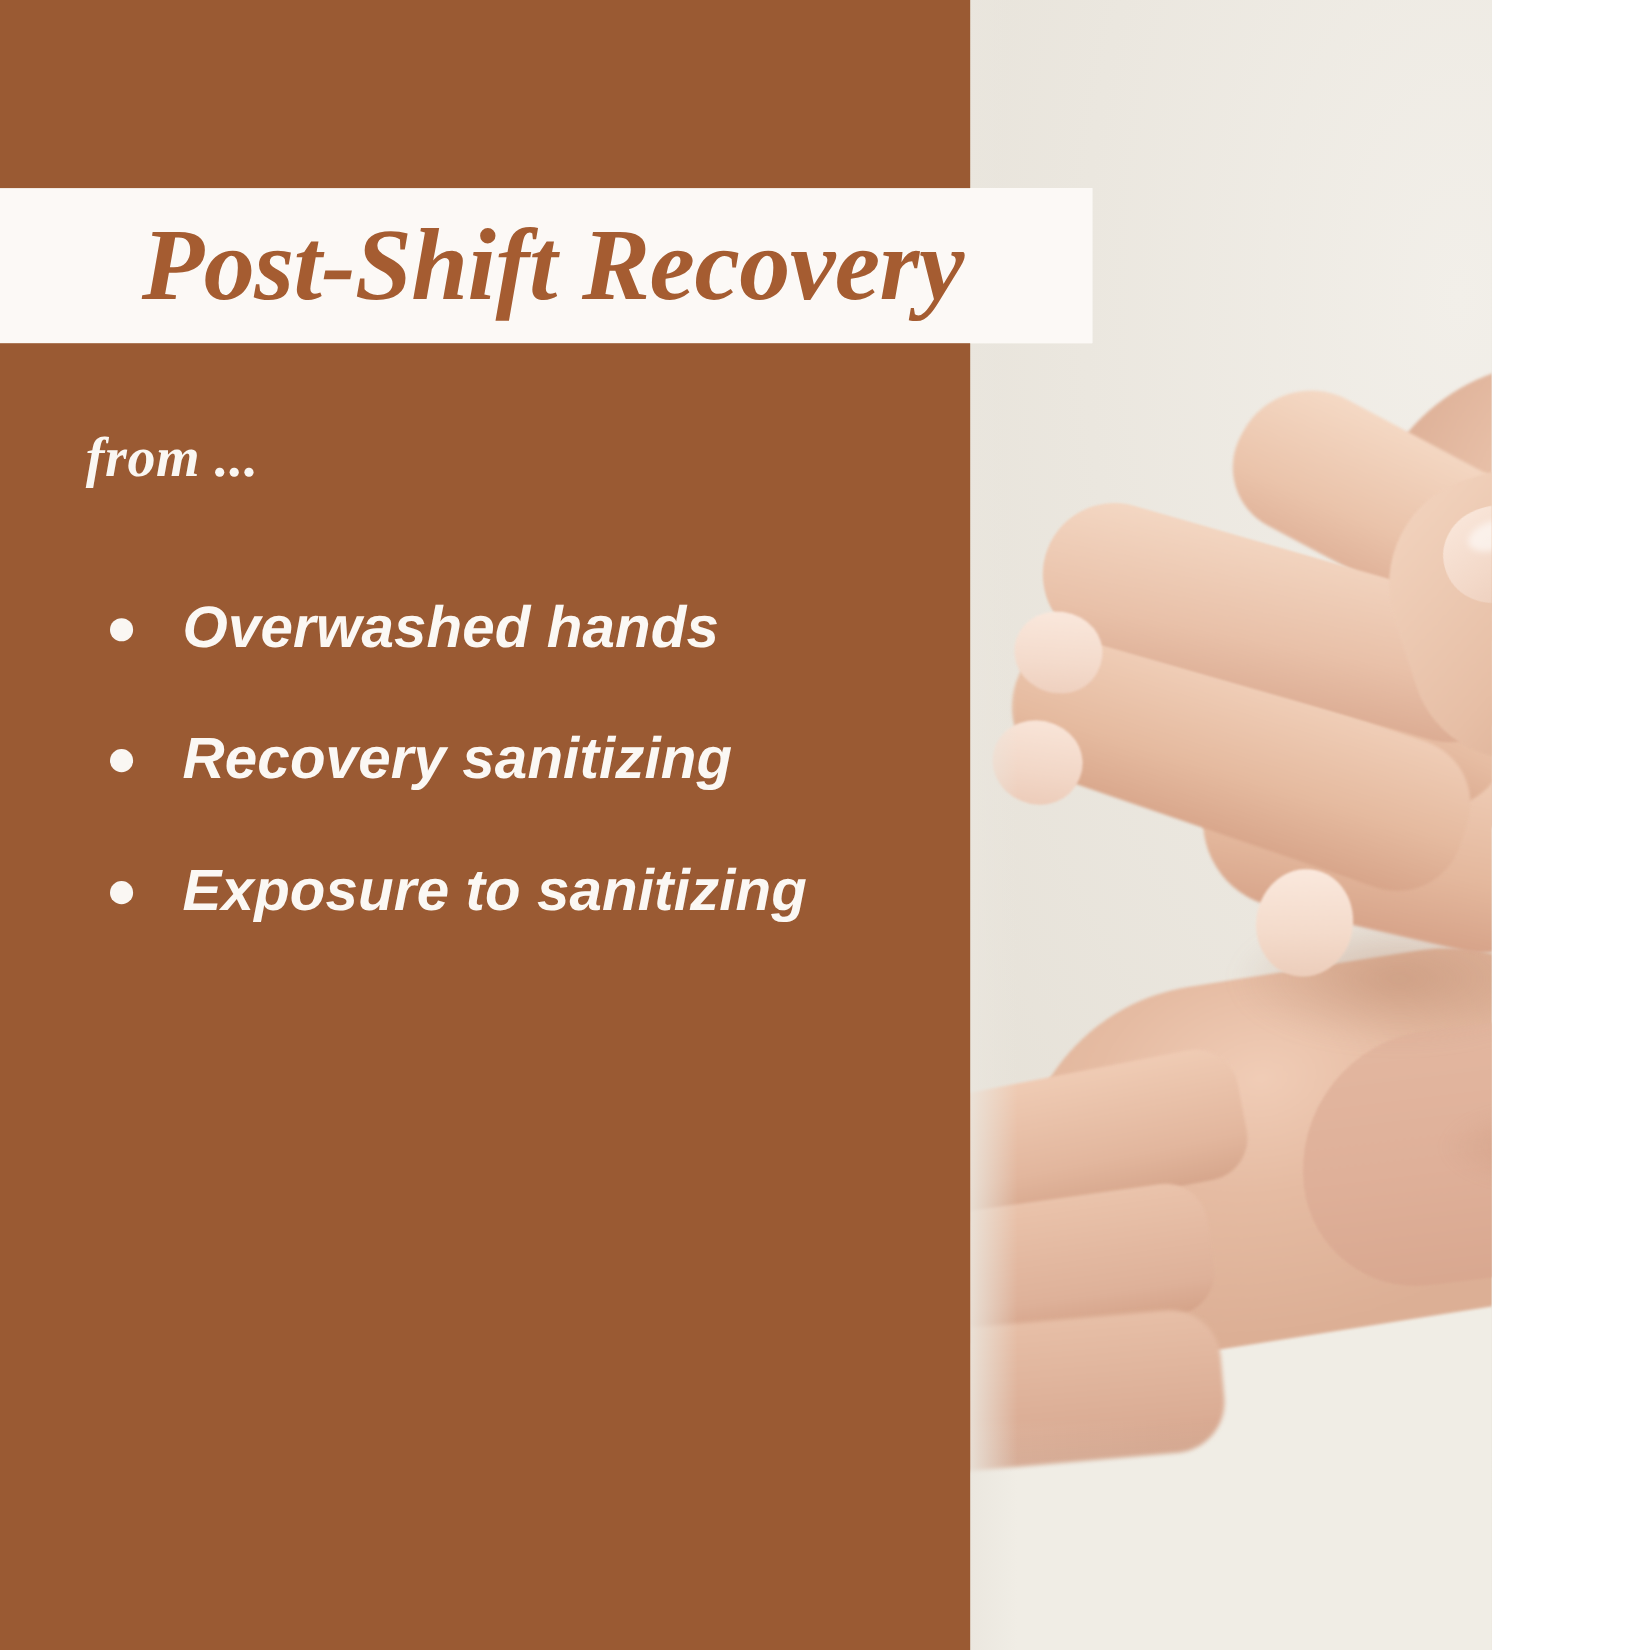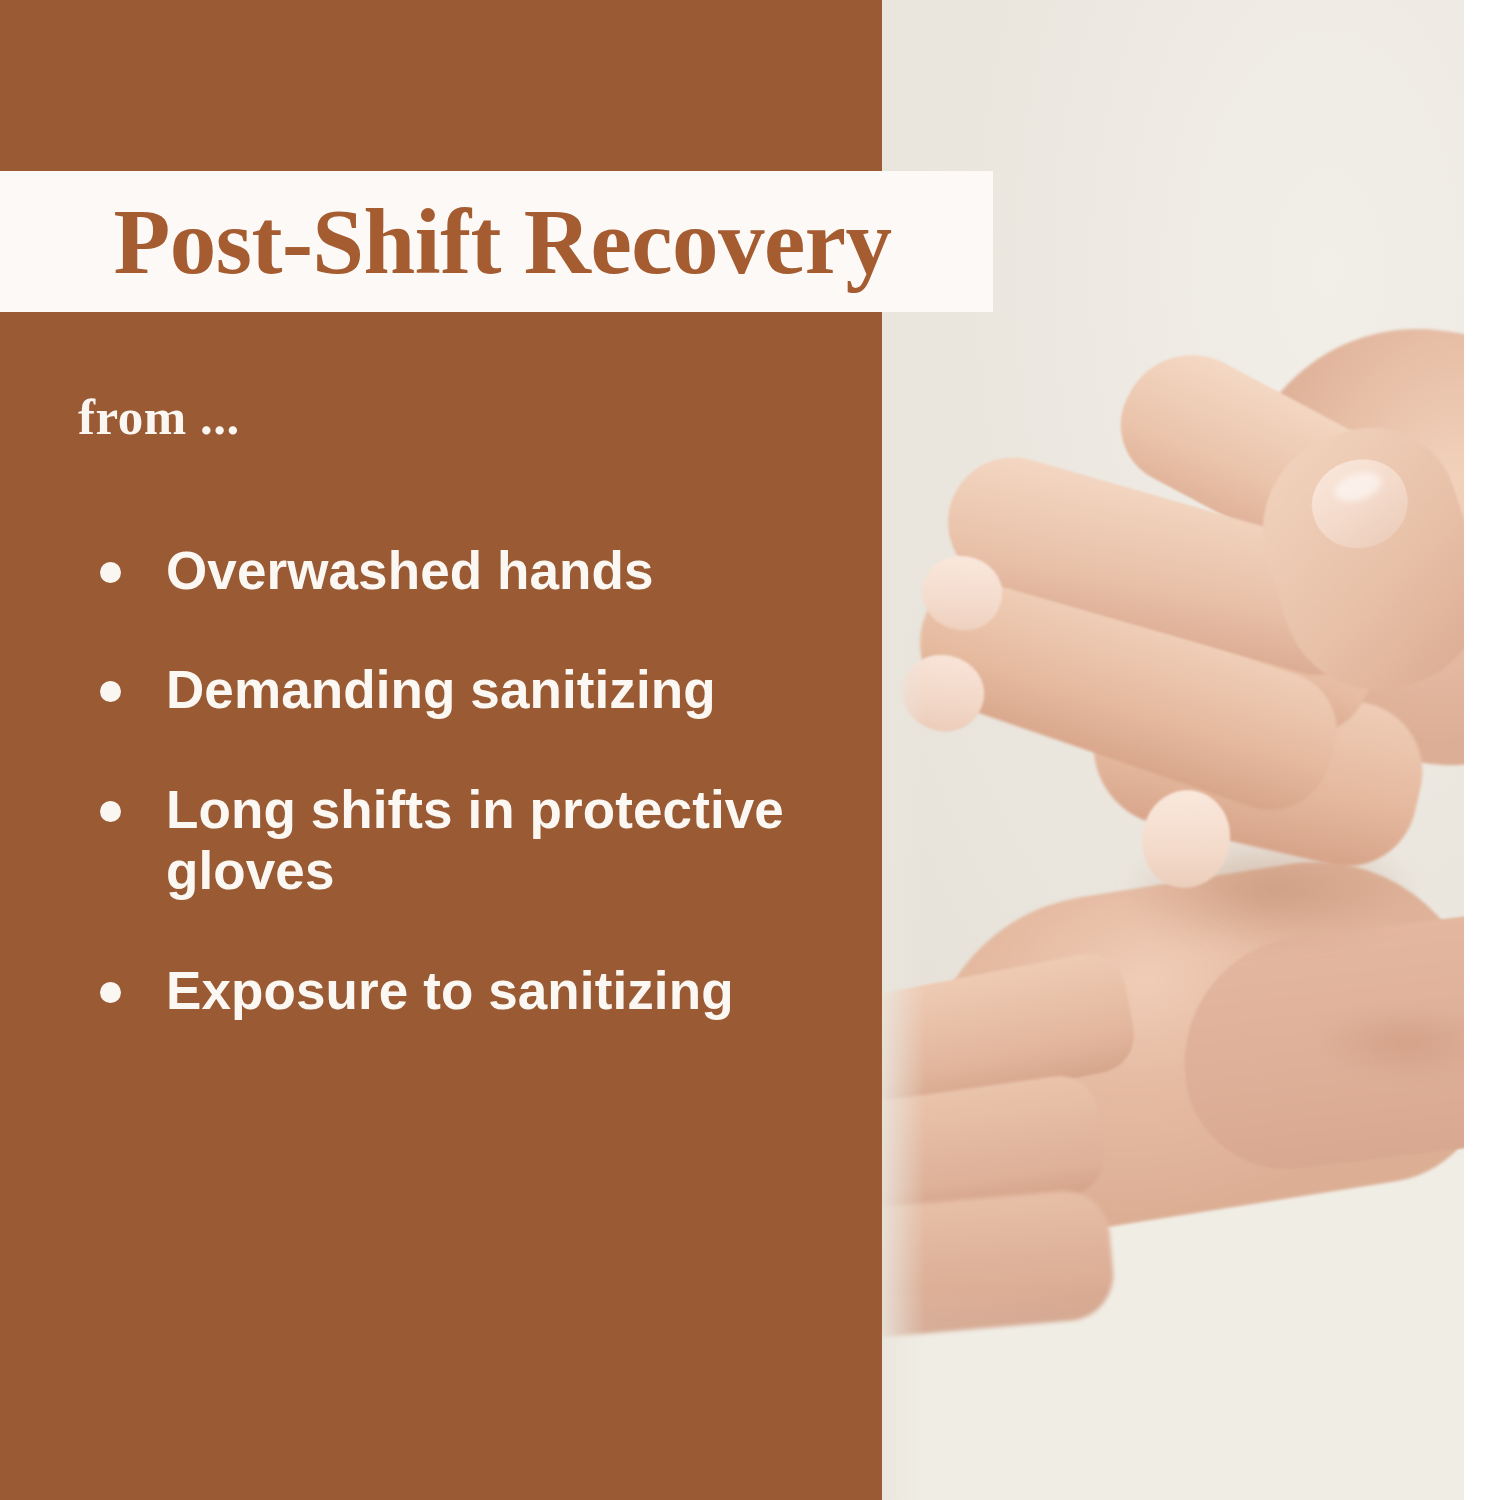"Post-Shift Recovery" #canvas { font-style: none -> italic; width: 1464px -> 1356px }
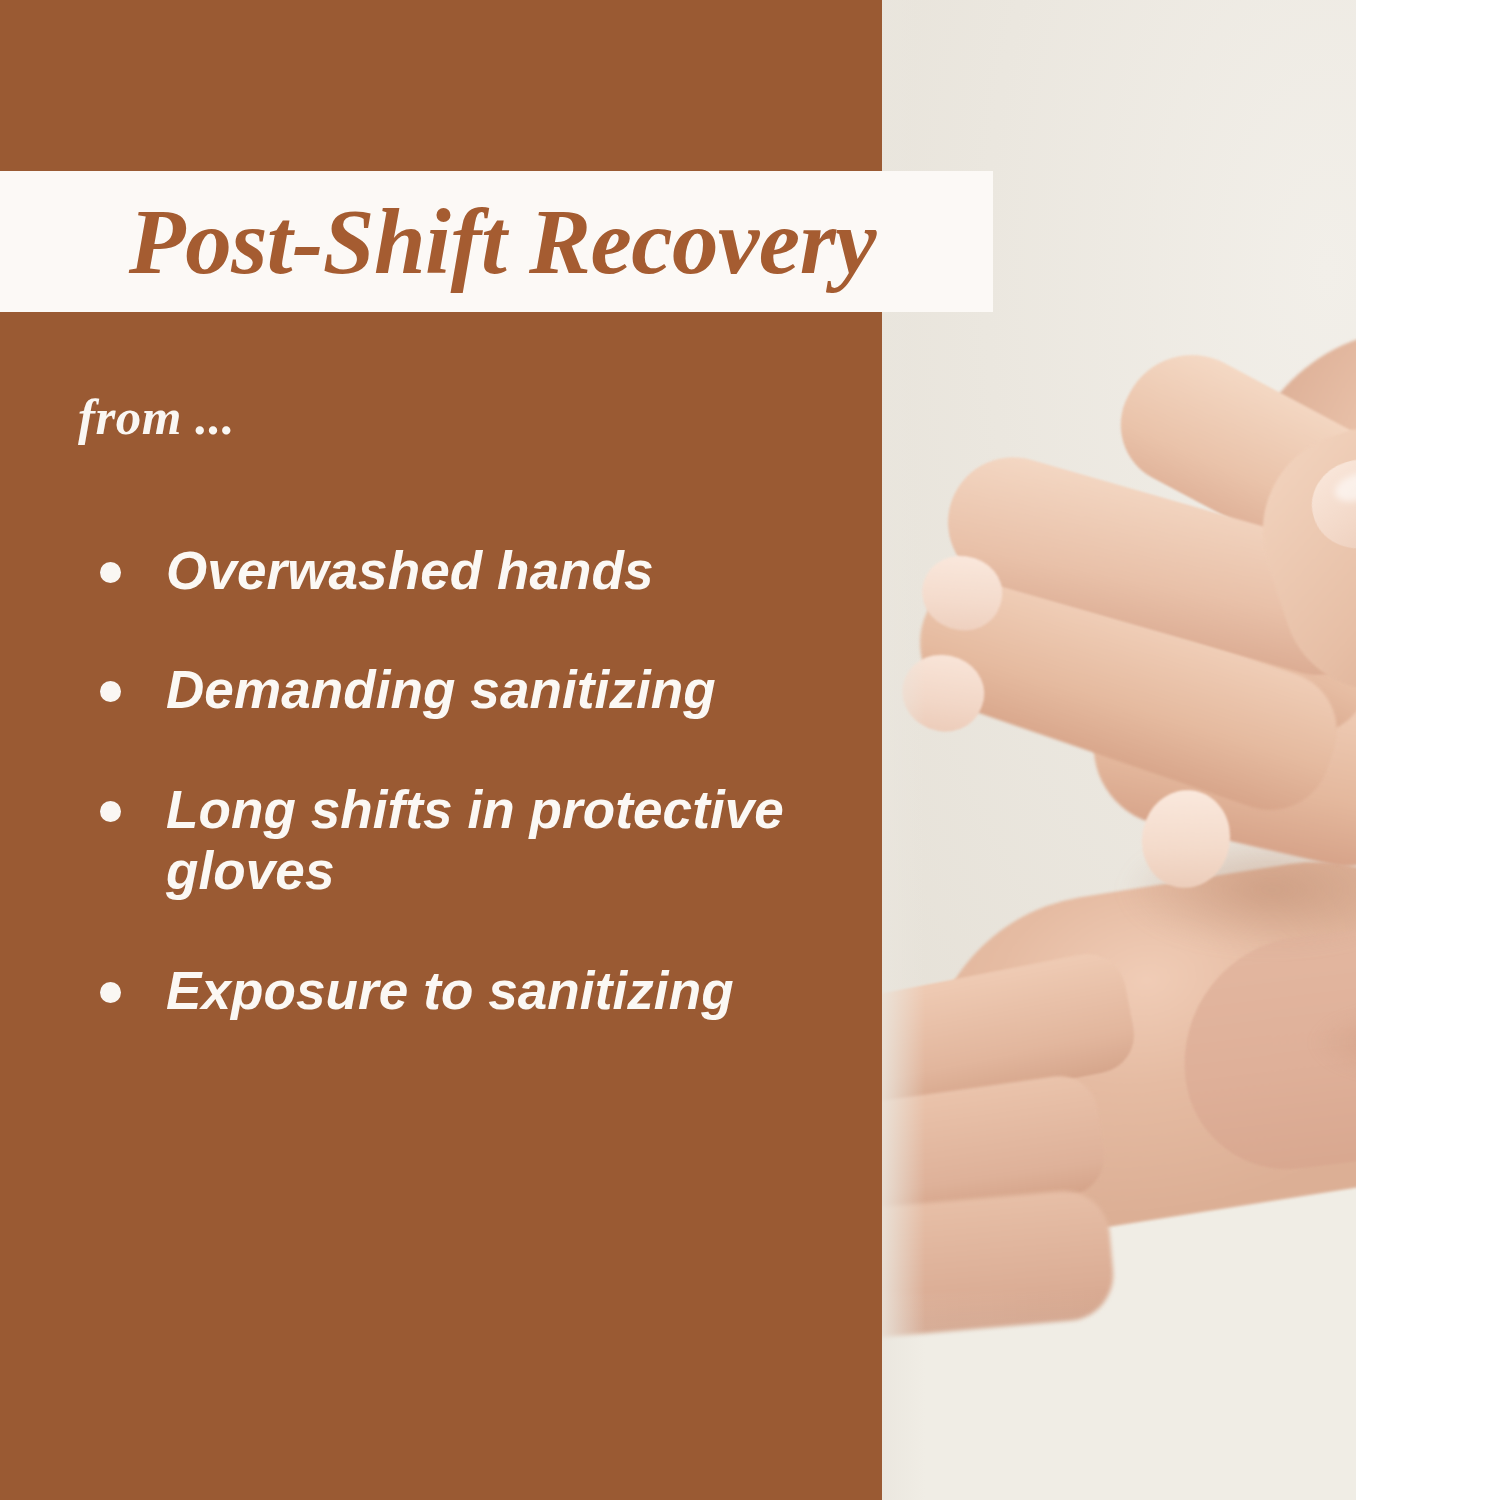"Demanding sanitizing" span.bullet-text { text: Demanding -> Recovery }
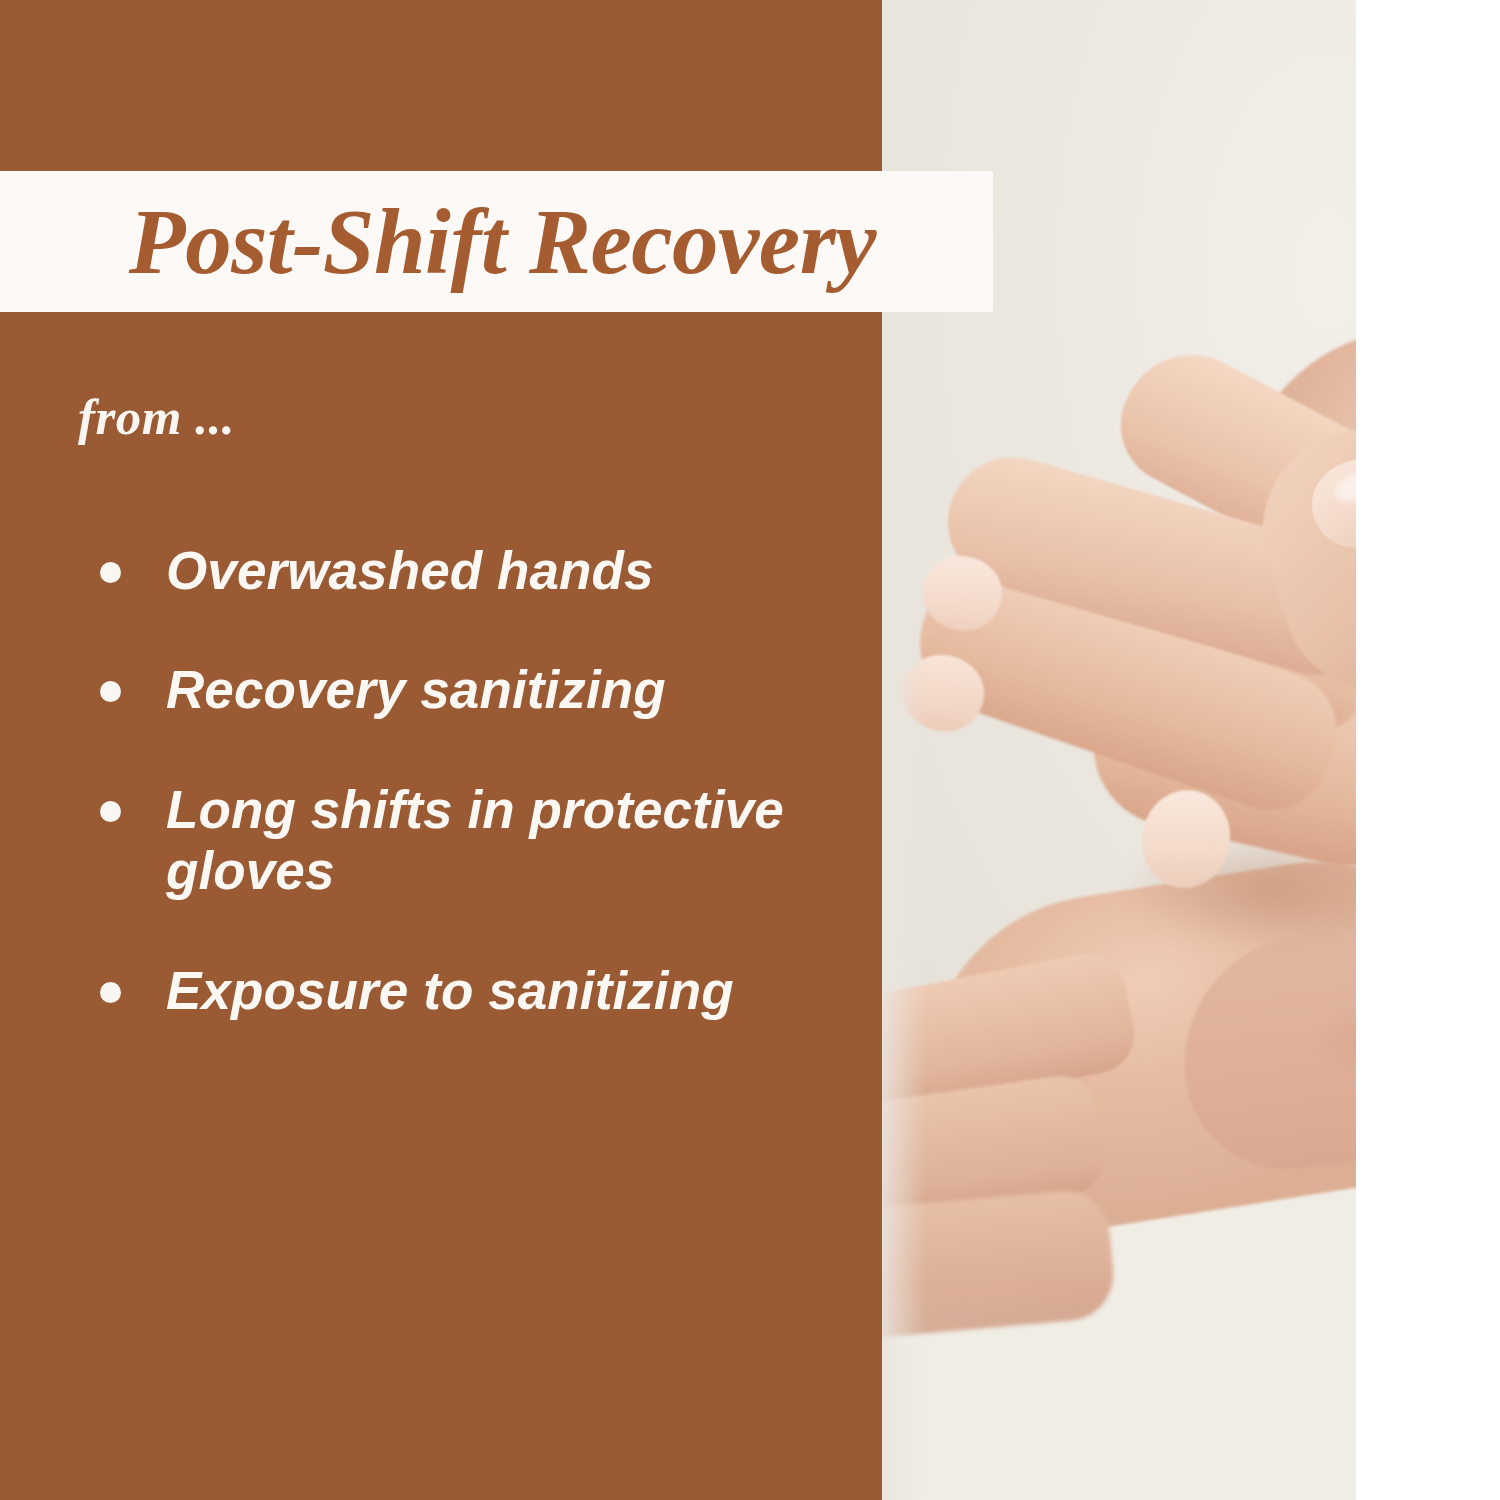"Long shifts in protective gloves" li.bullet-item { html: <li> <span></span> <span>Long shifts in protective gloves</span> </li> -> none }
